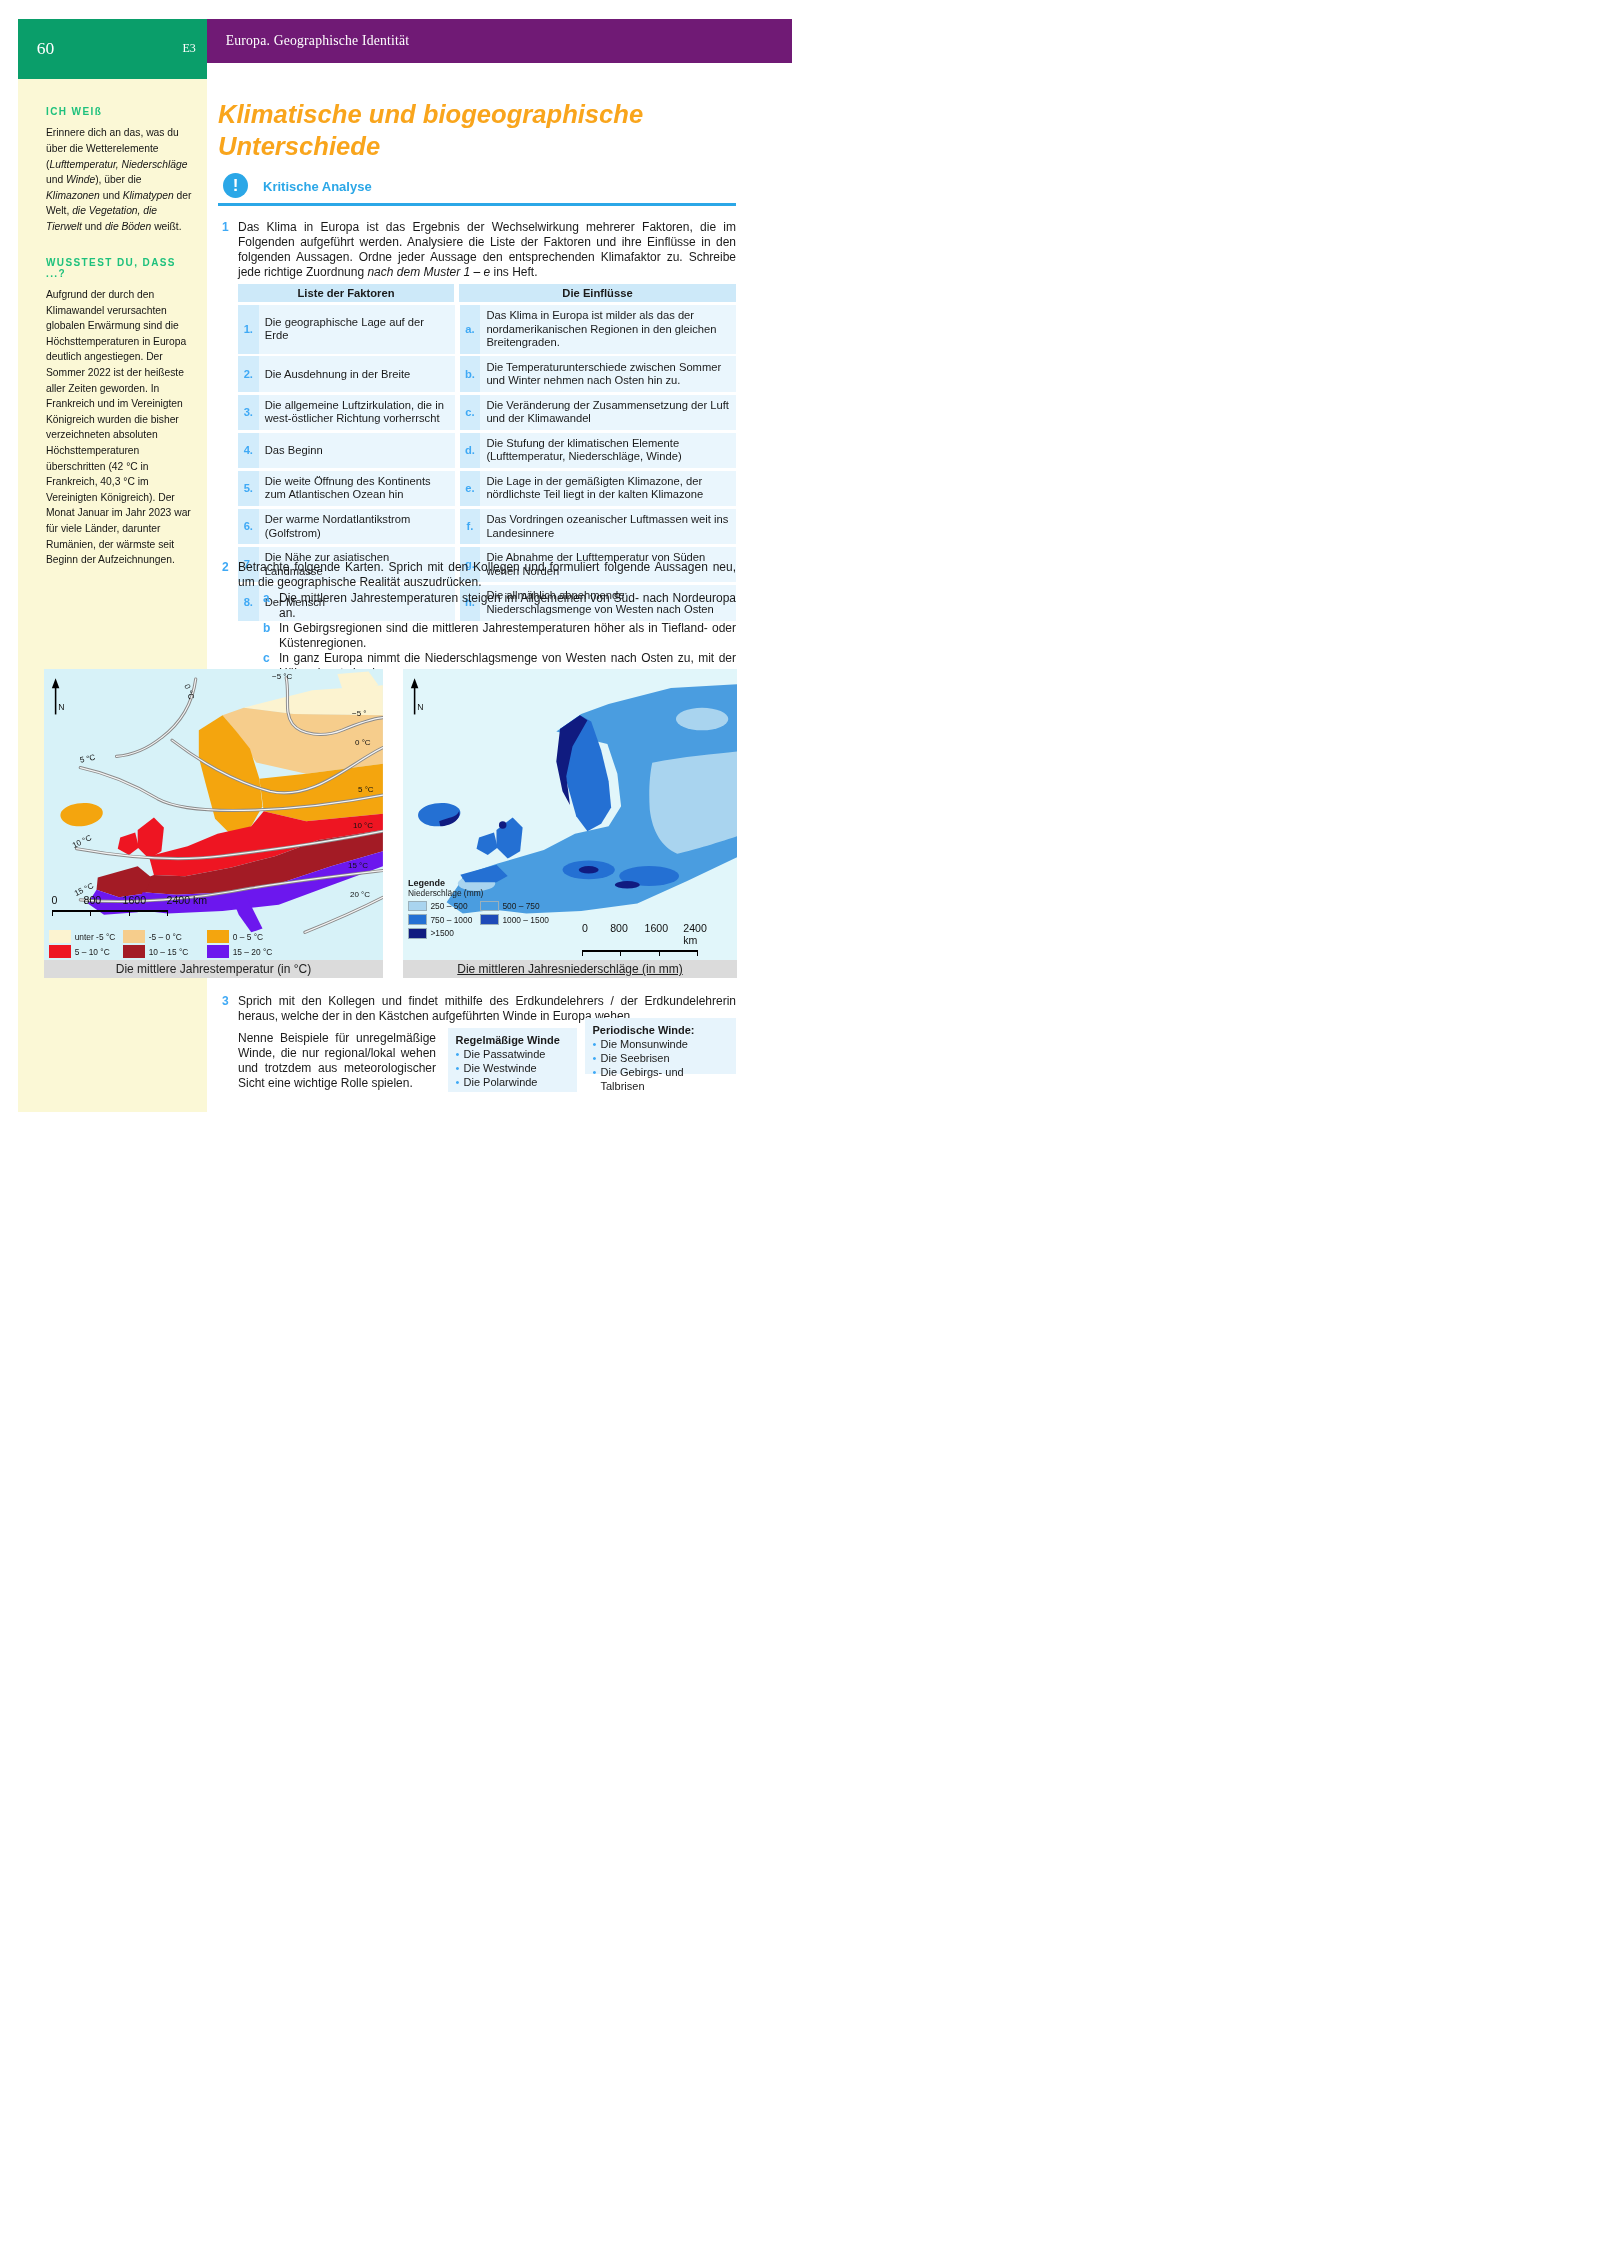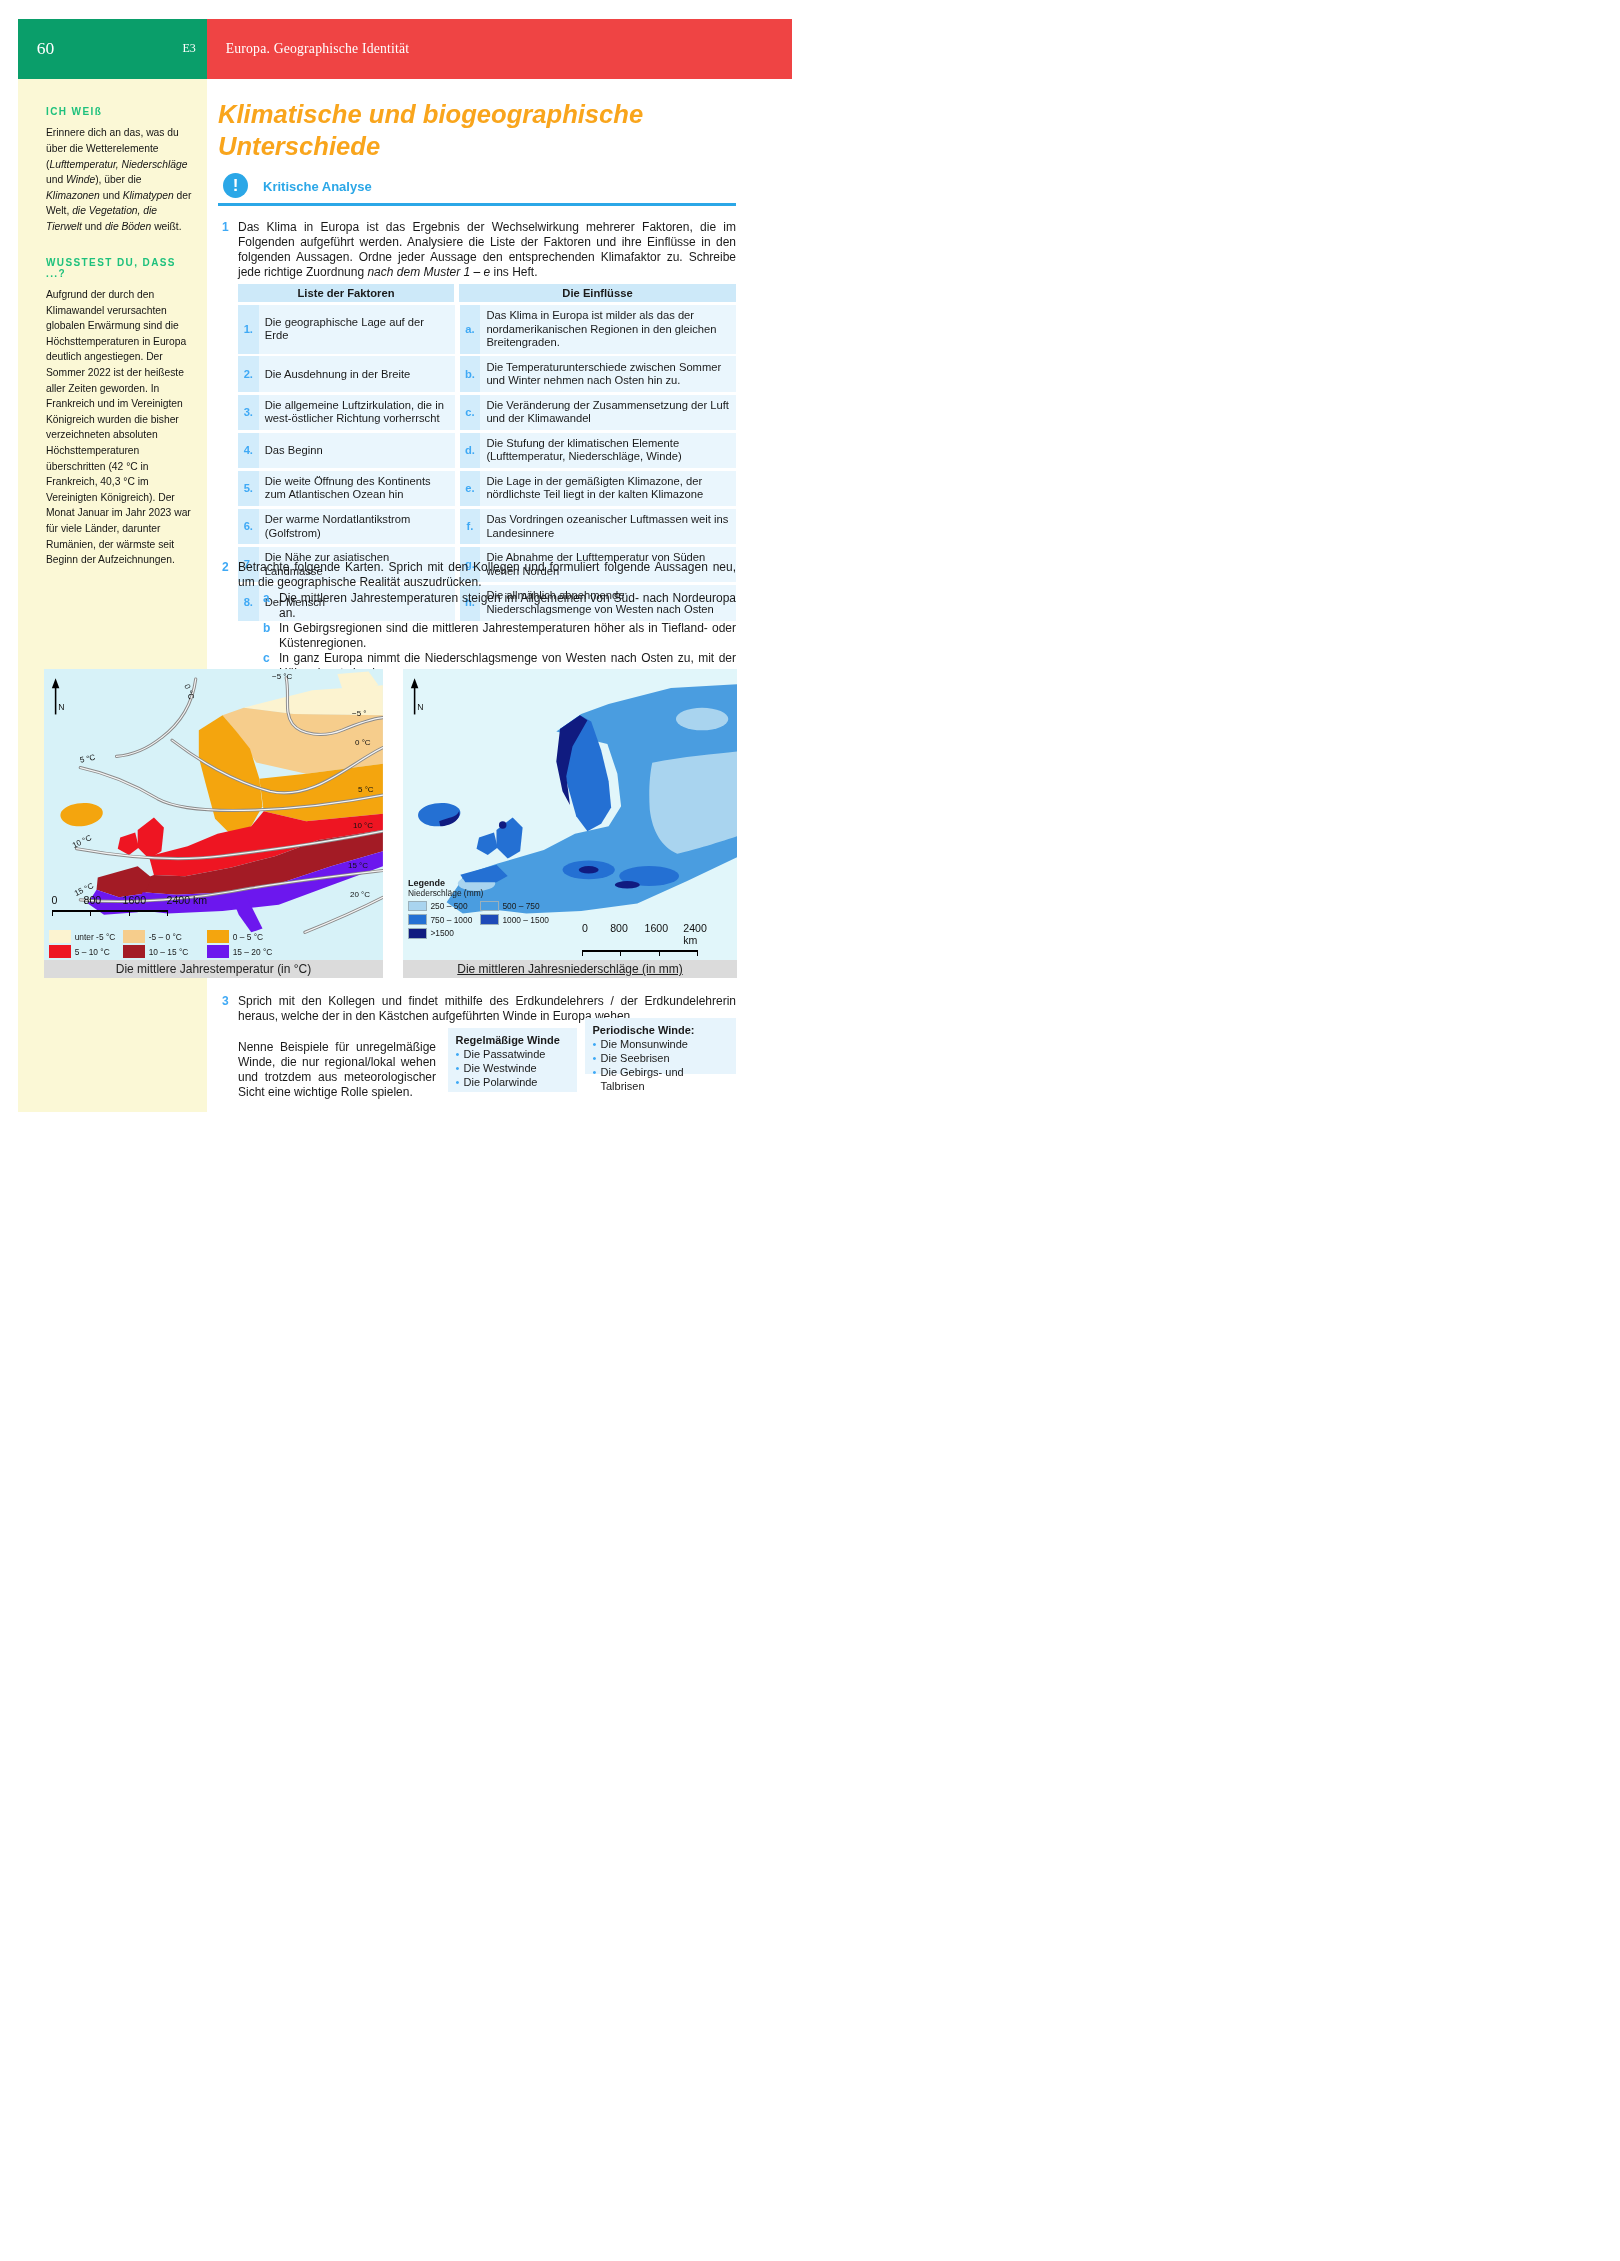"Europa. Geographische Identität" .hdr-right { background: #ef4444 -> #701a75; height: 60px -> 44px }
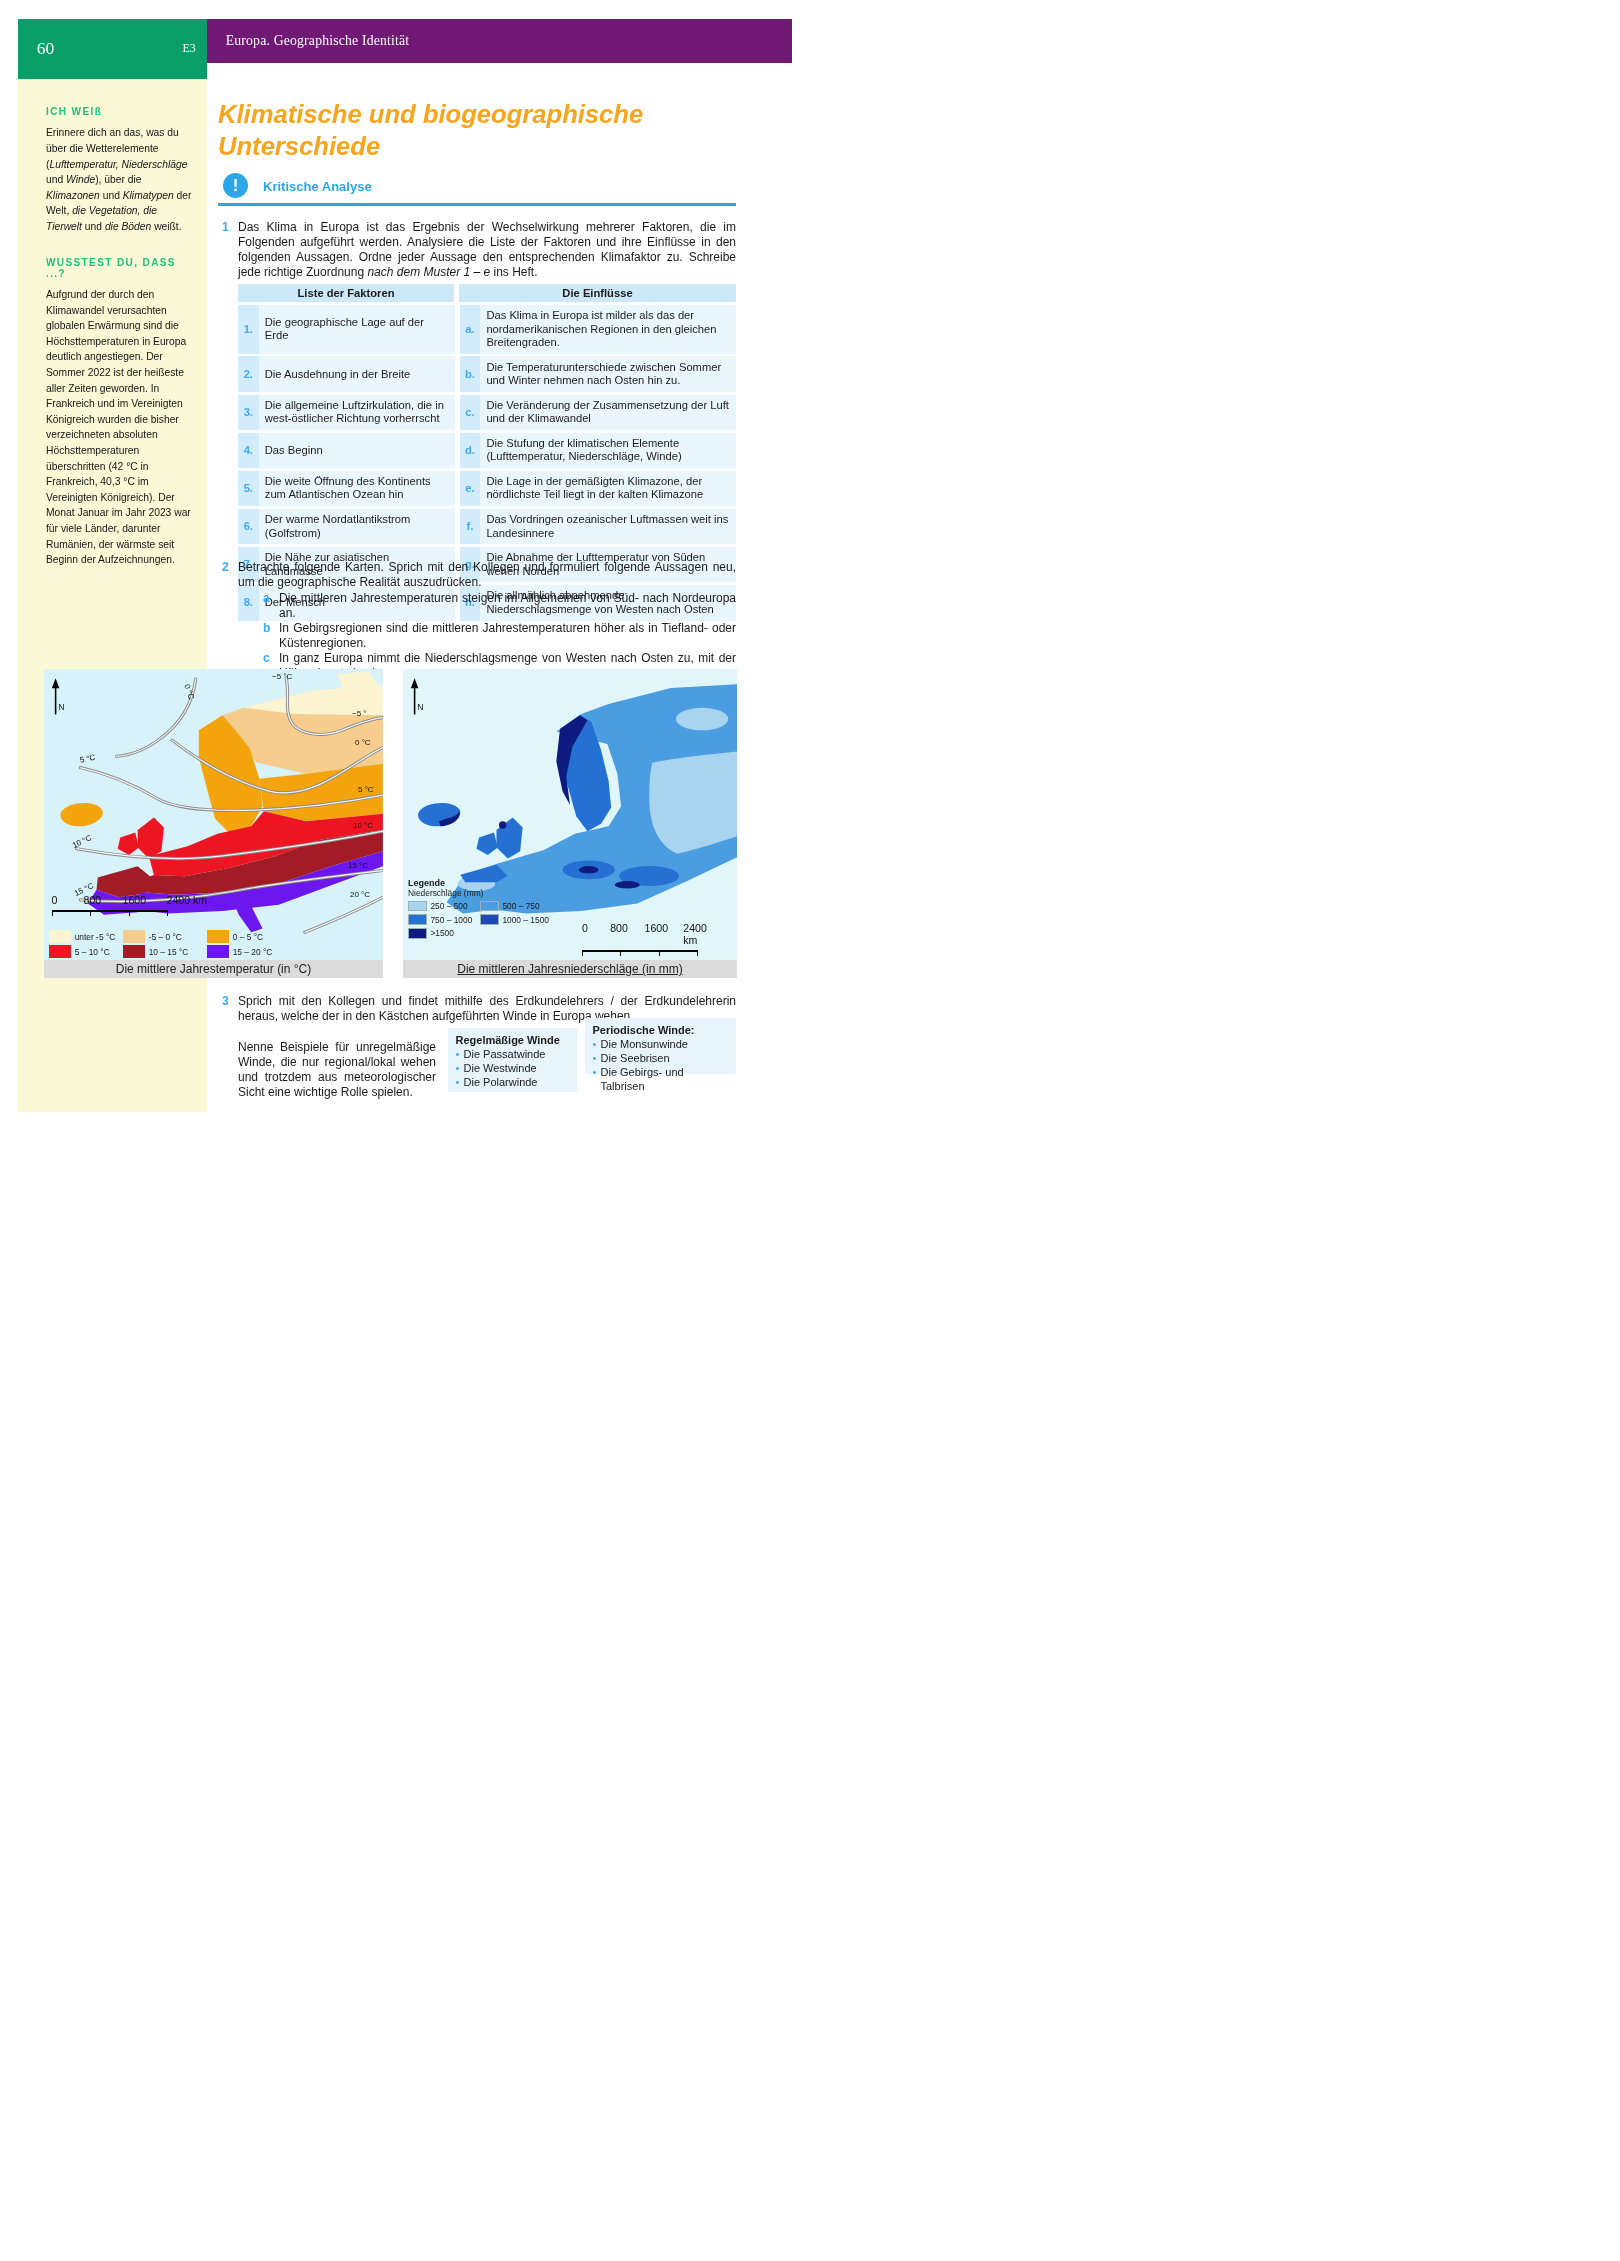"Nenne Beispiele für unregelmäßige Winde," .t3sub { margin-top: 16px -> 7px }
